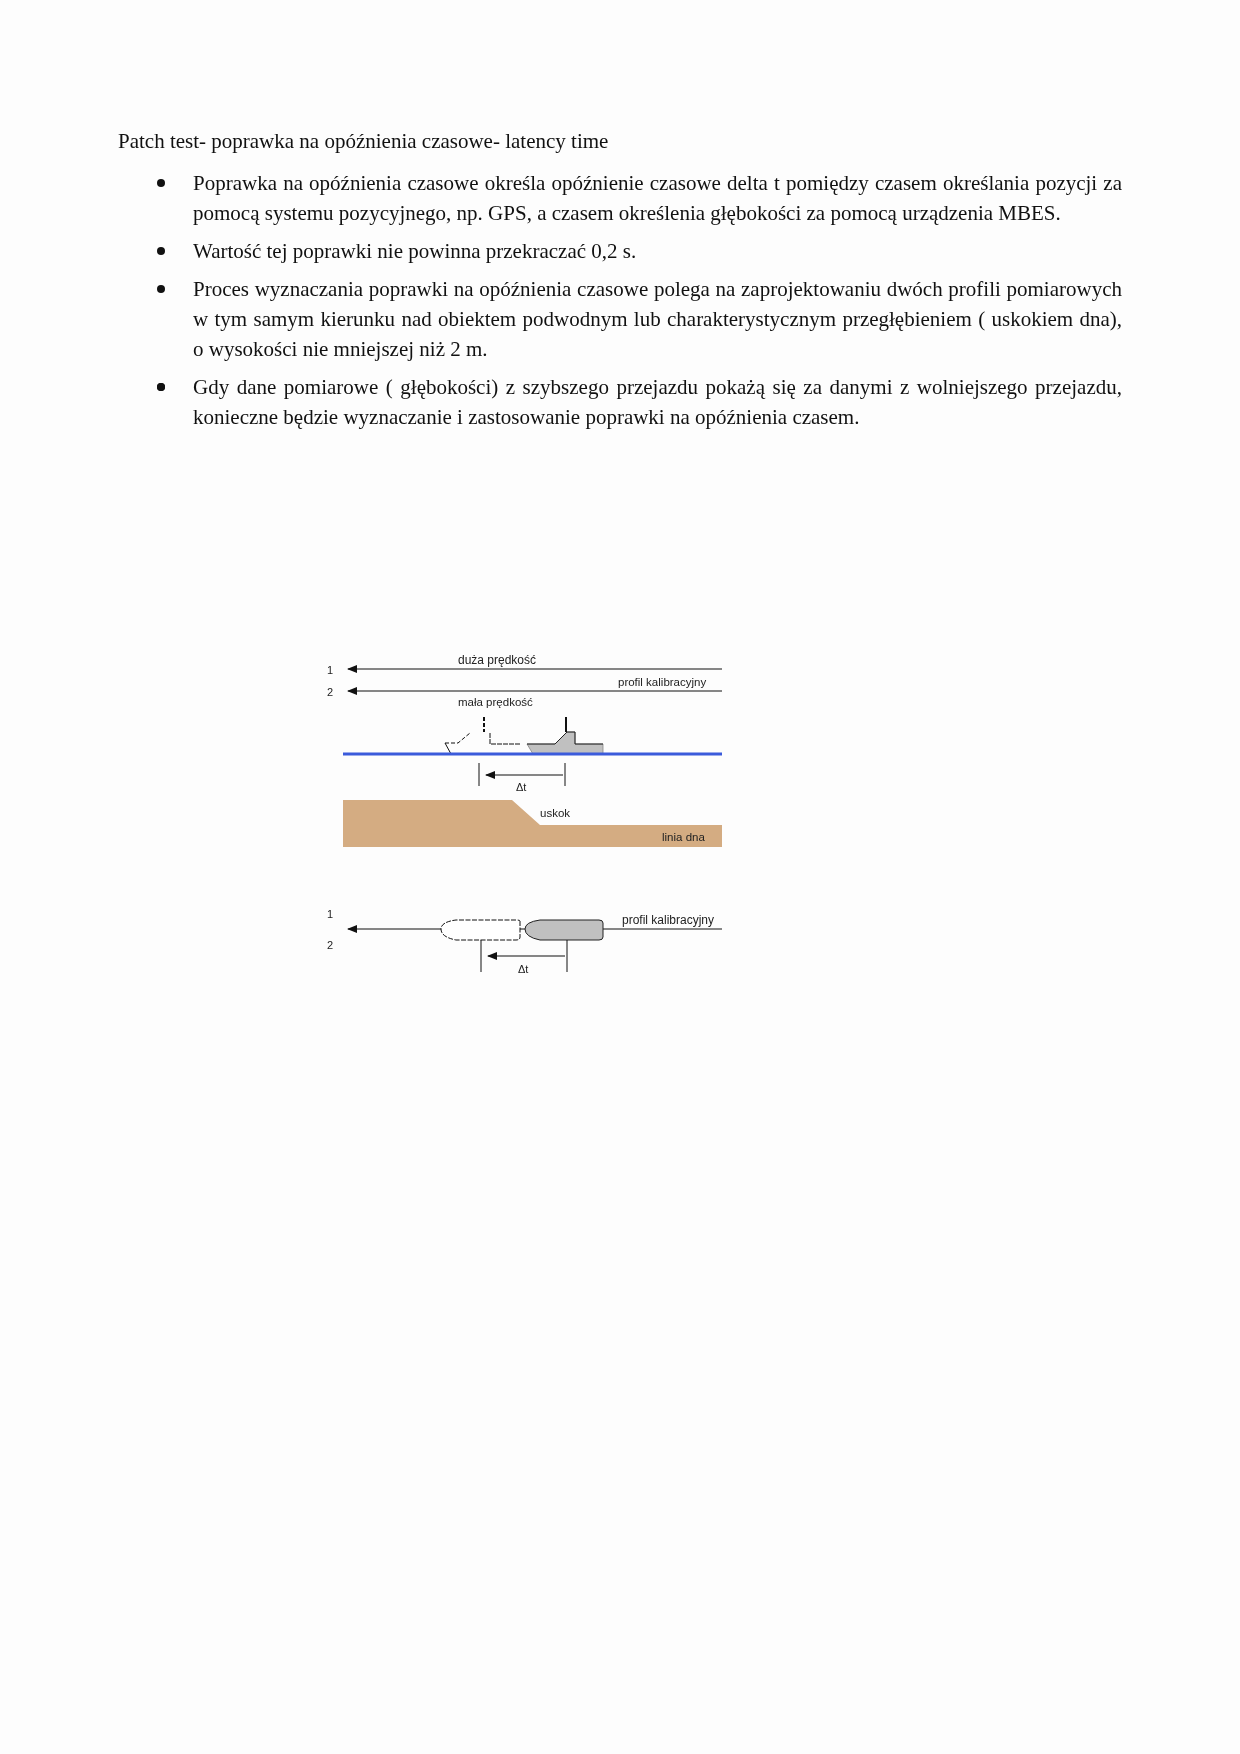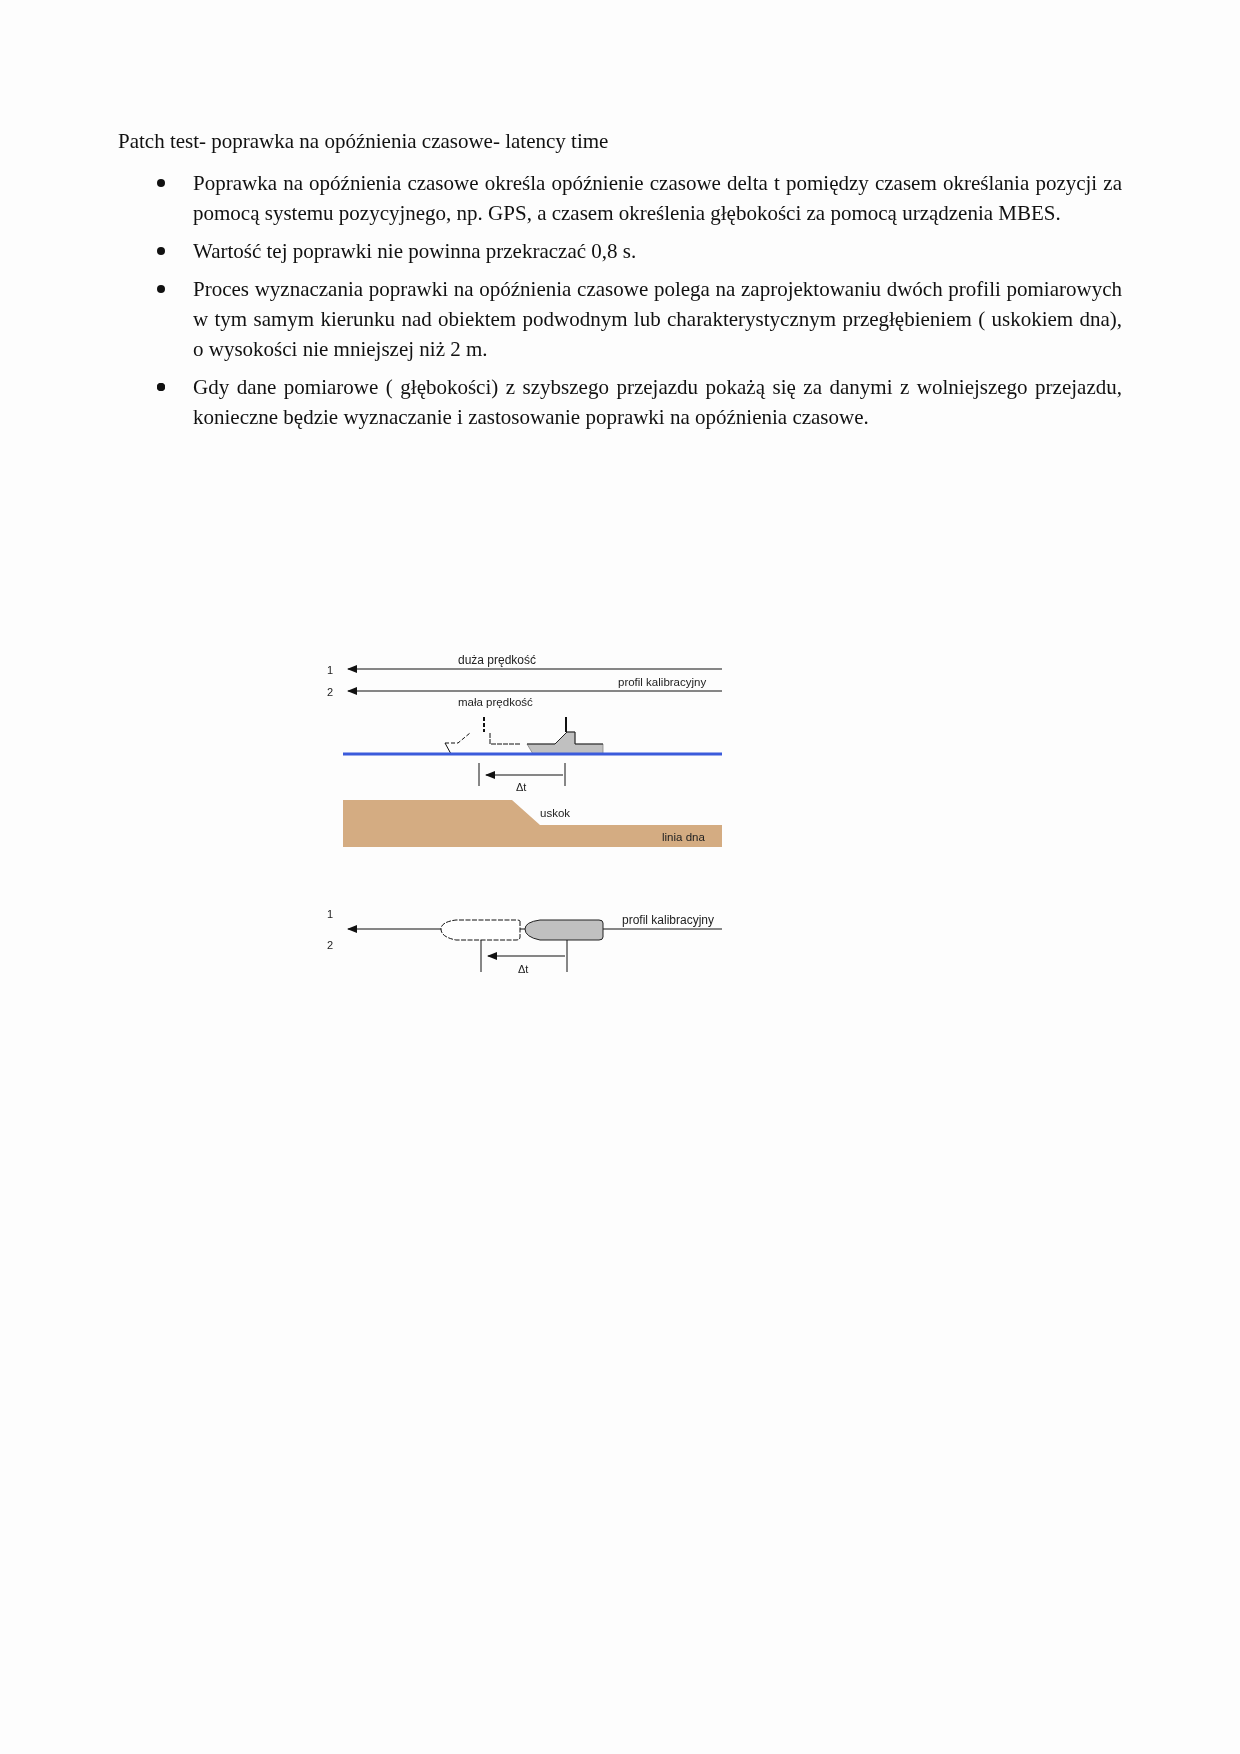"Wartość tej poprawki nie powinna" span { text: 0,8 -> 0,2 }
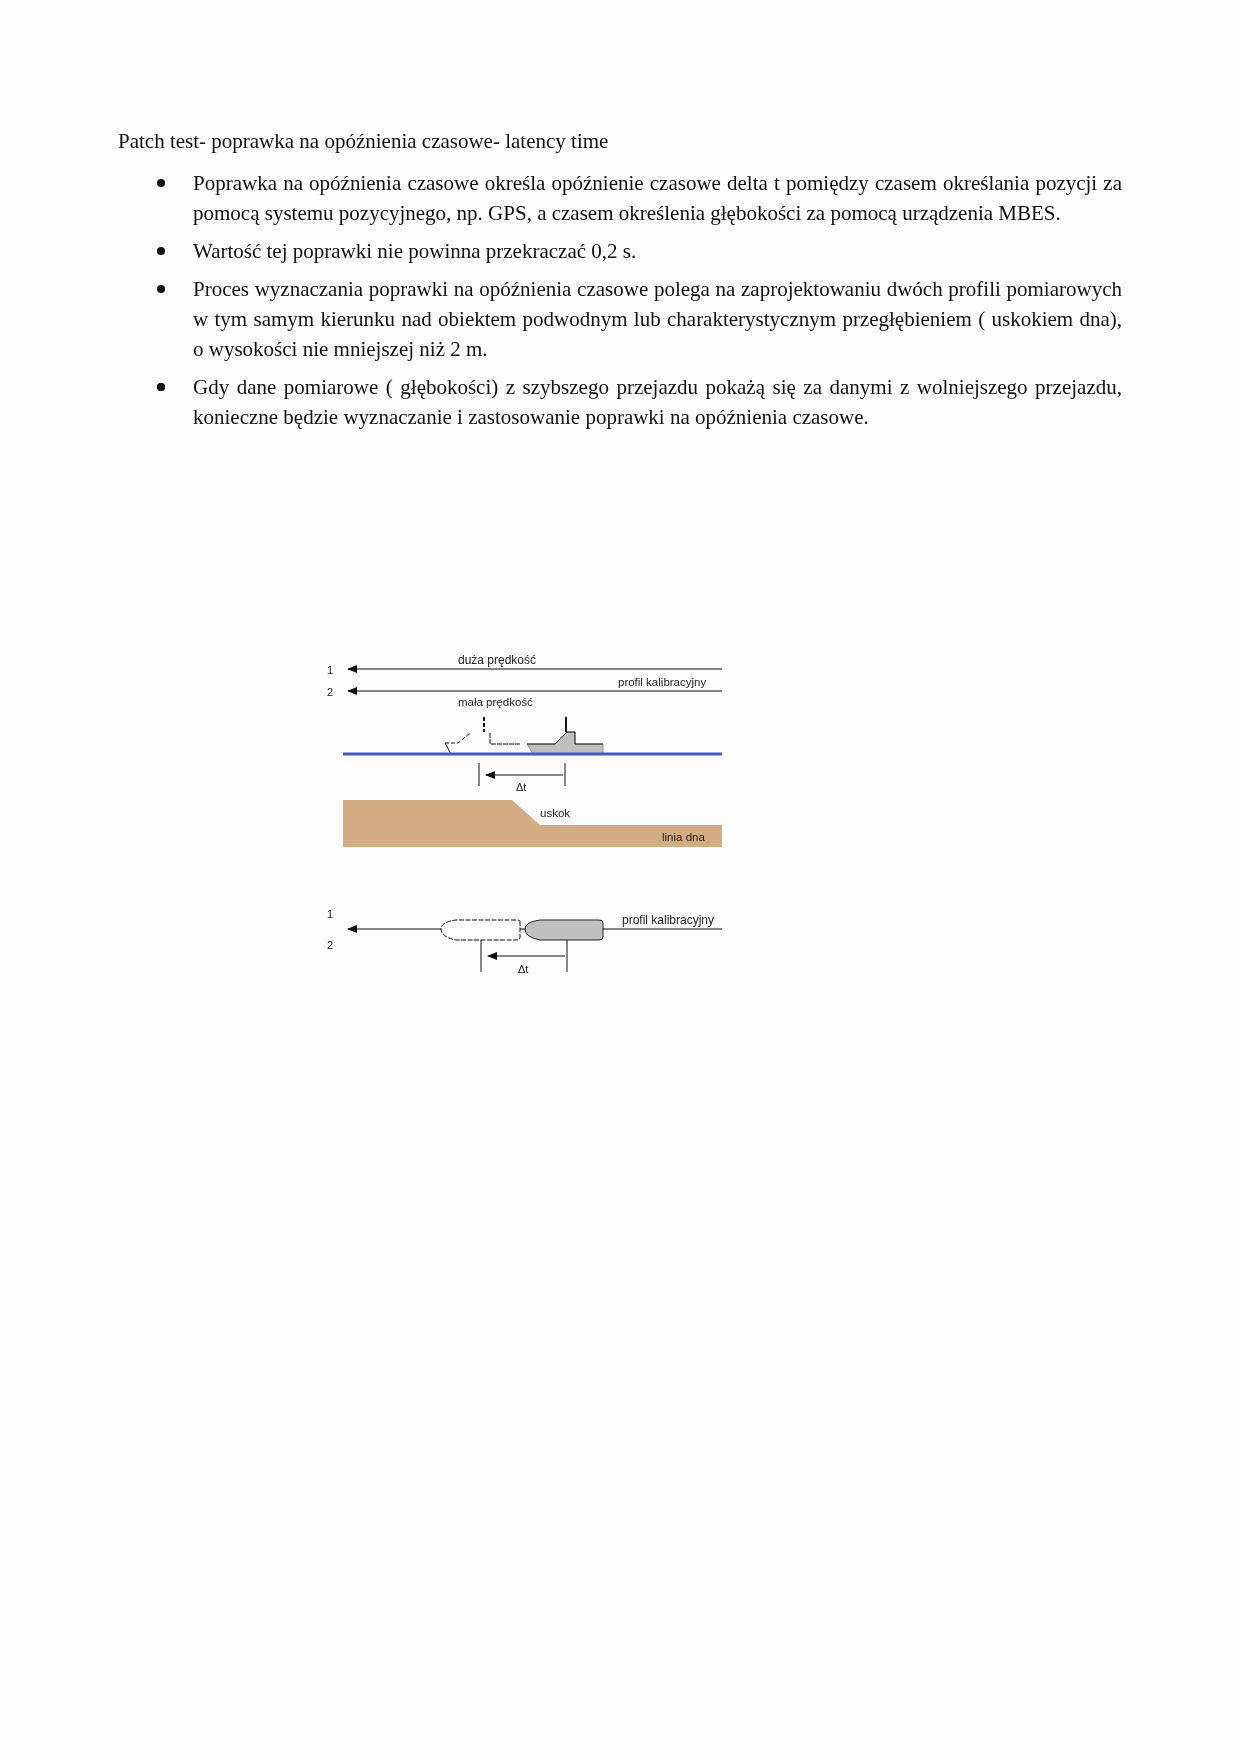"Gdy dane pomiarowe ( głębokości)" span { text: czasowe -> czasem }
